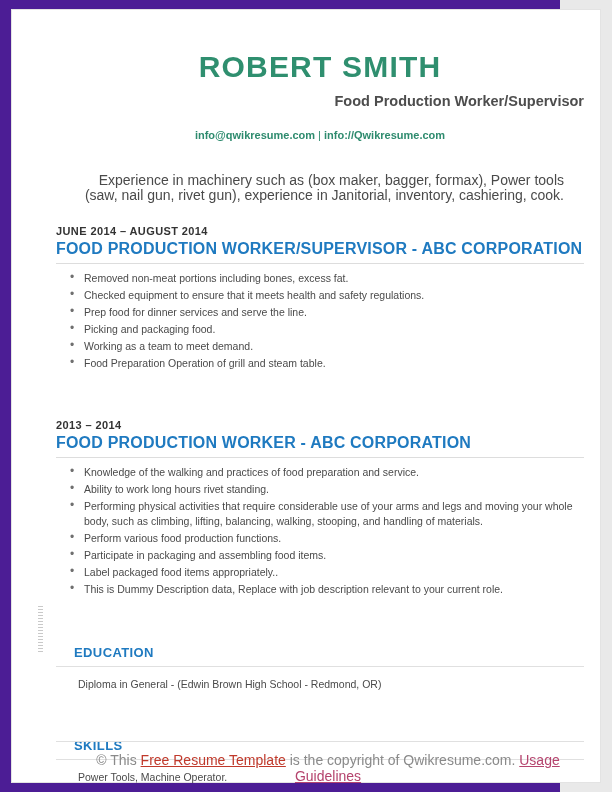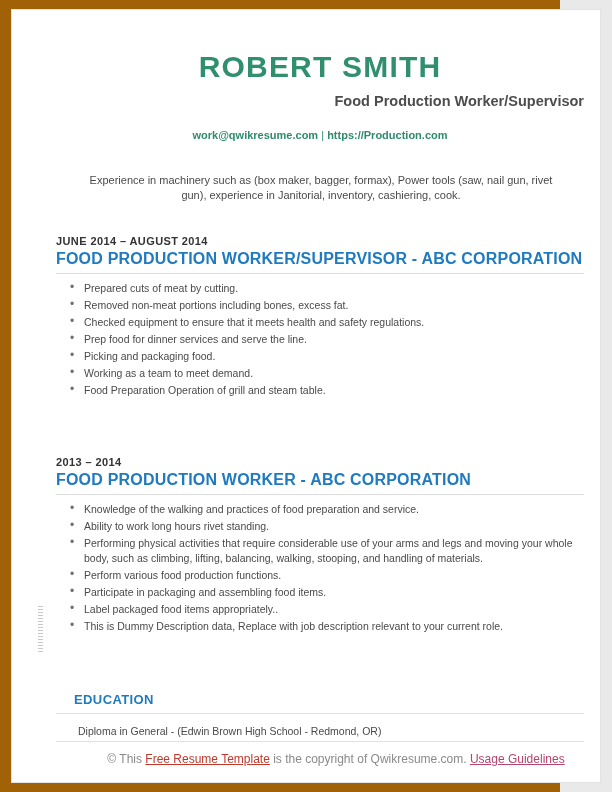"ROBERT SMITH" .page { background: #a16207 -> #4c1d95 }
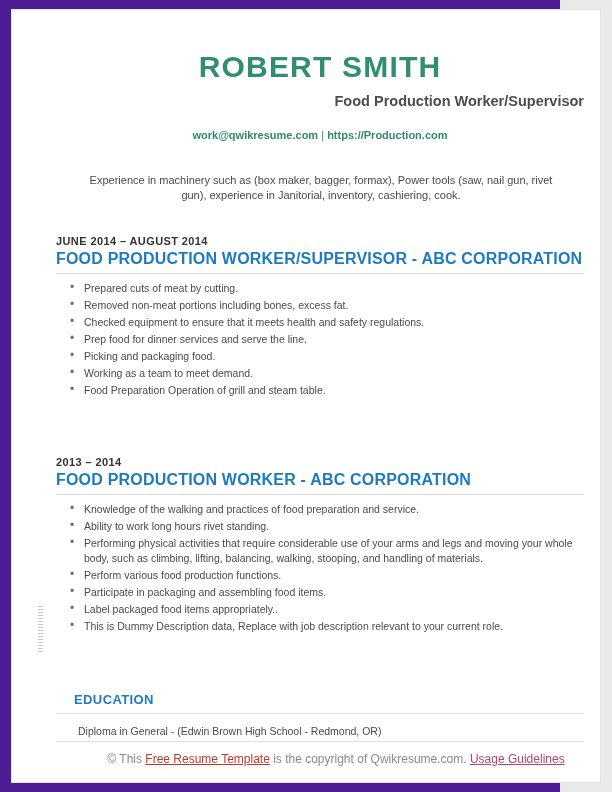"work@qwikresume.com" span { text: work@qwikresume.com -> info@qwikresume.com }
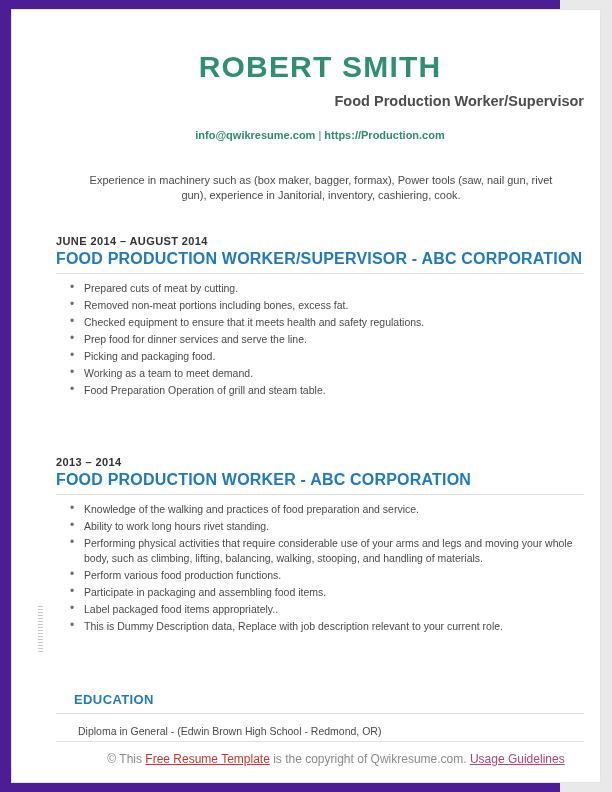"https://Production.com" span { text: https://Production.com -> info://Qwikresume.com }
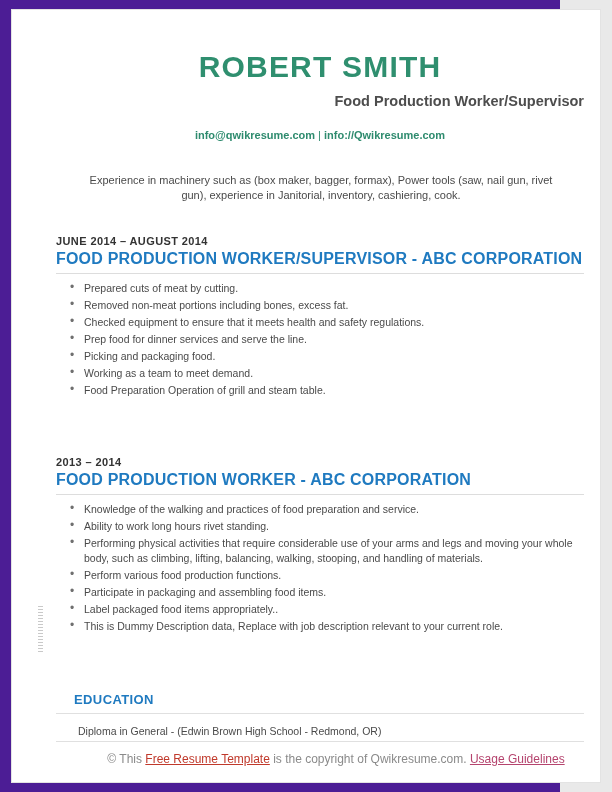"Experience in machinery such as" .summary { font-size: 11px -> 14px; text-align: center -> right }
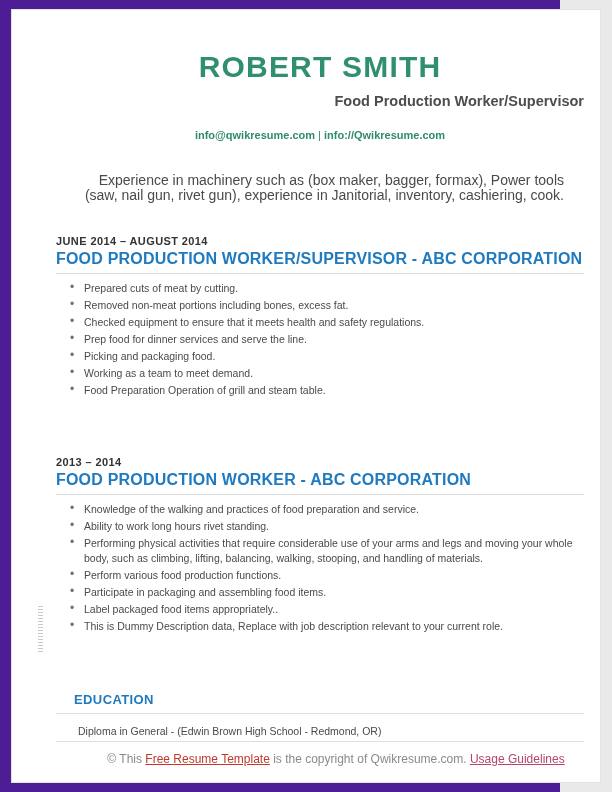"JUNE 2014 – AUGUST 2014" .section { margin-top: 32px -> 22px }
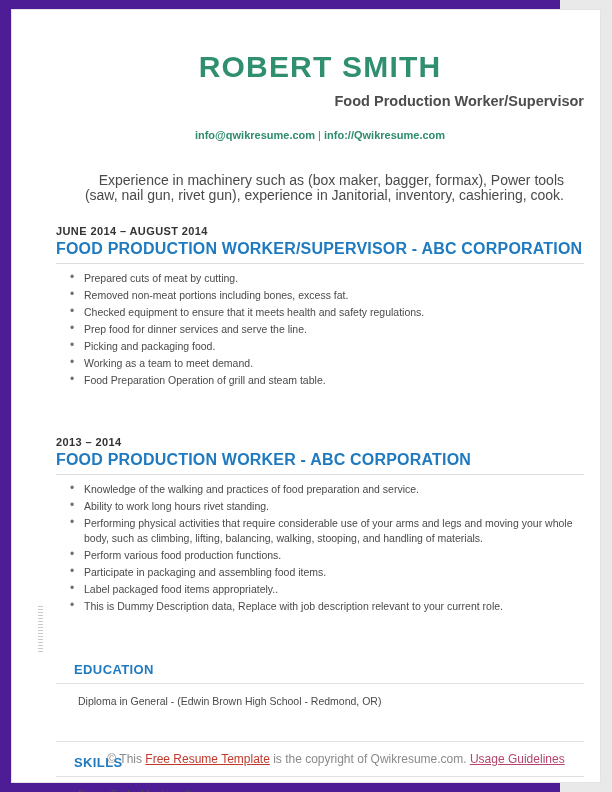"Prepared cuts of meat by" li { html: <li>Prepared cuts of meat by cutting.</li> -> none }
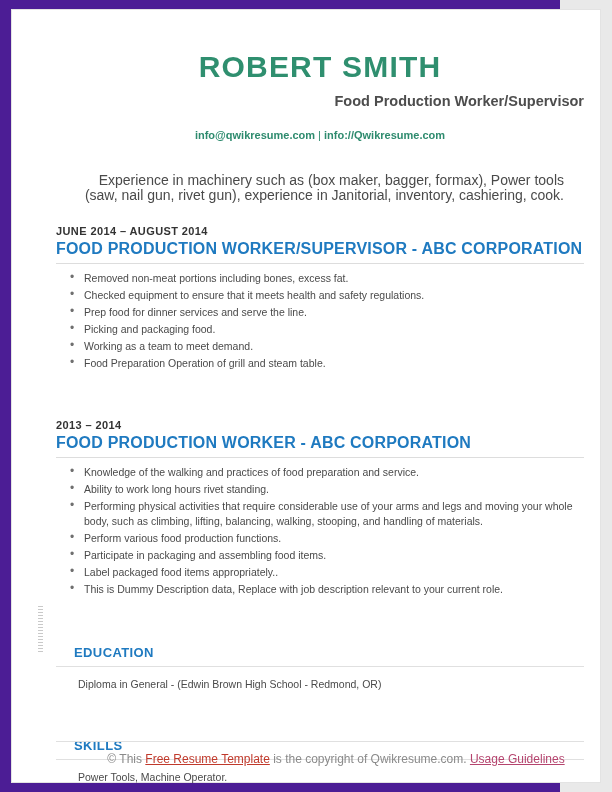"© This Free Resume Template" .footer { font-size: 12px -> 14px; left: 60px -> 52px }
